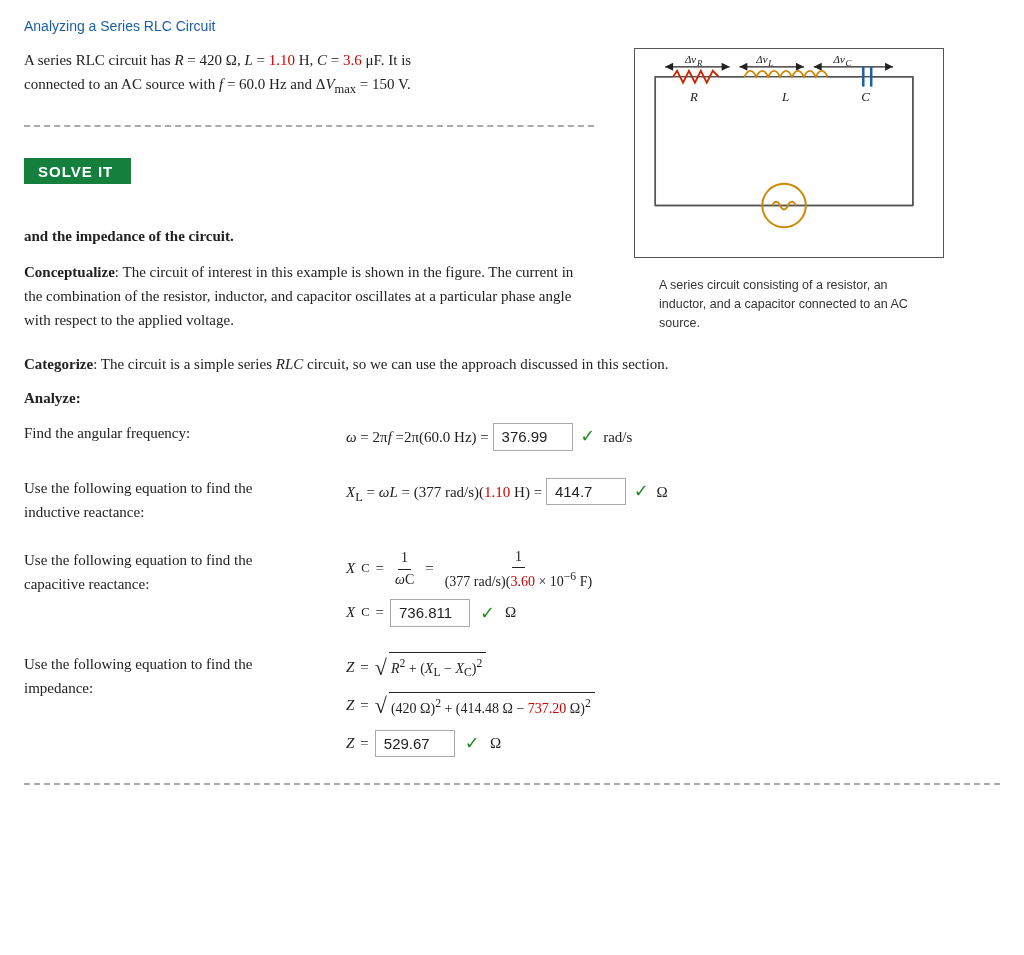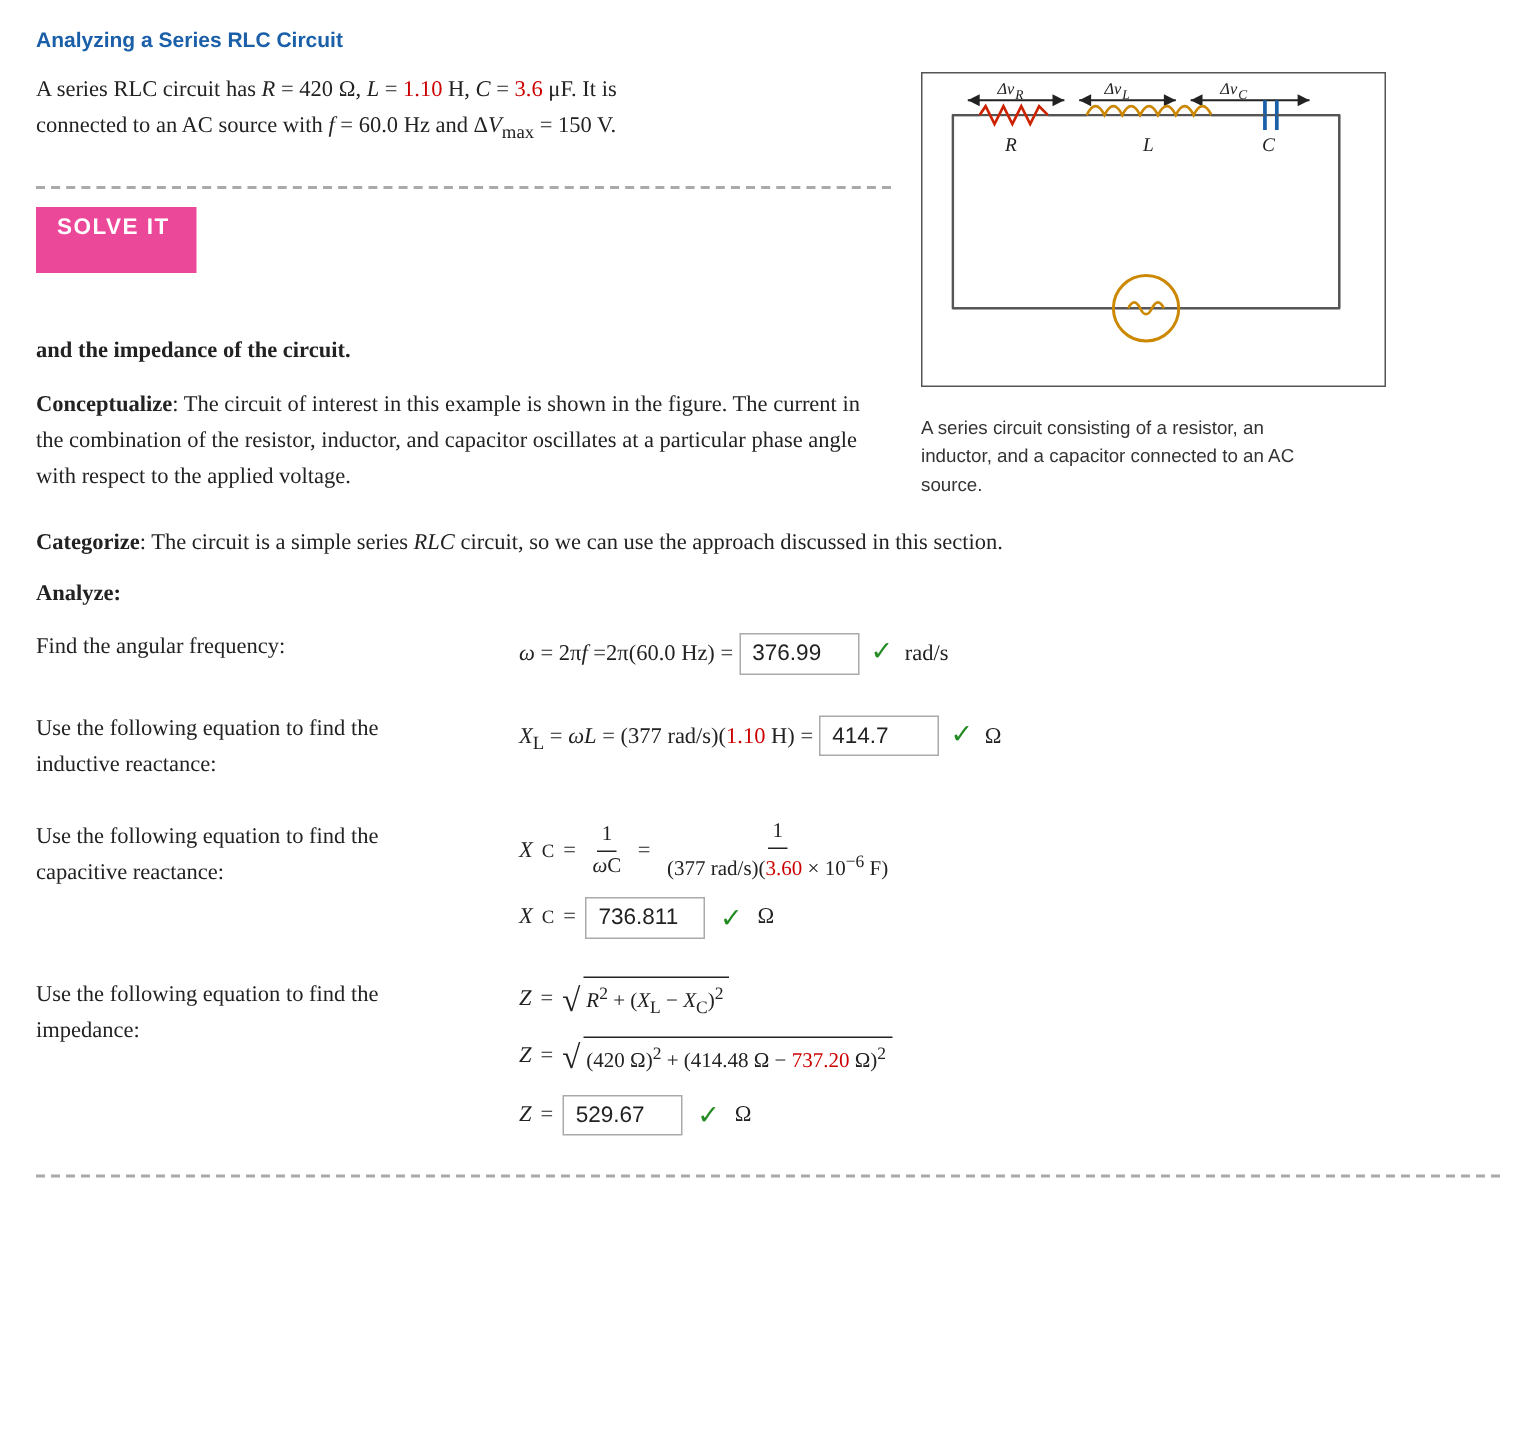"Analyzing a Series RLC Circuit" .title { font-weight: bold -> normal }
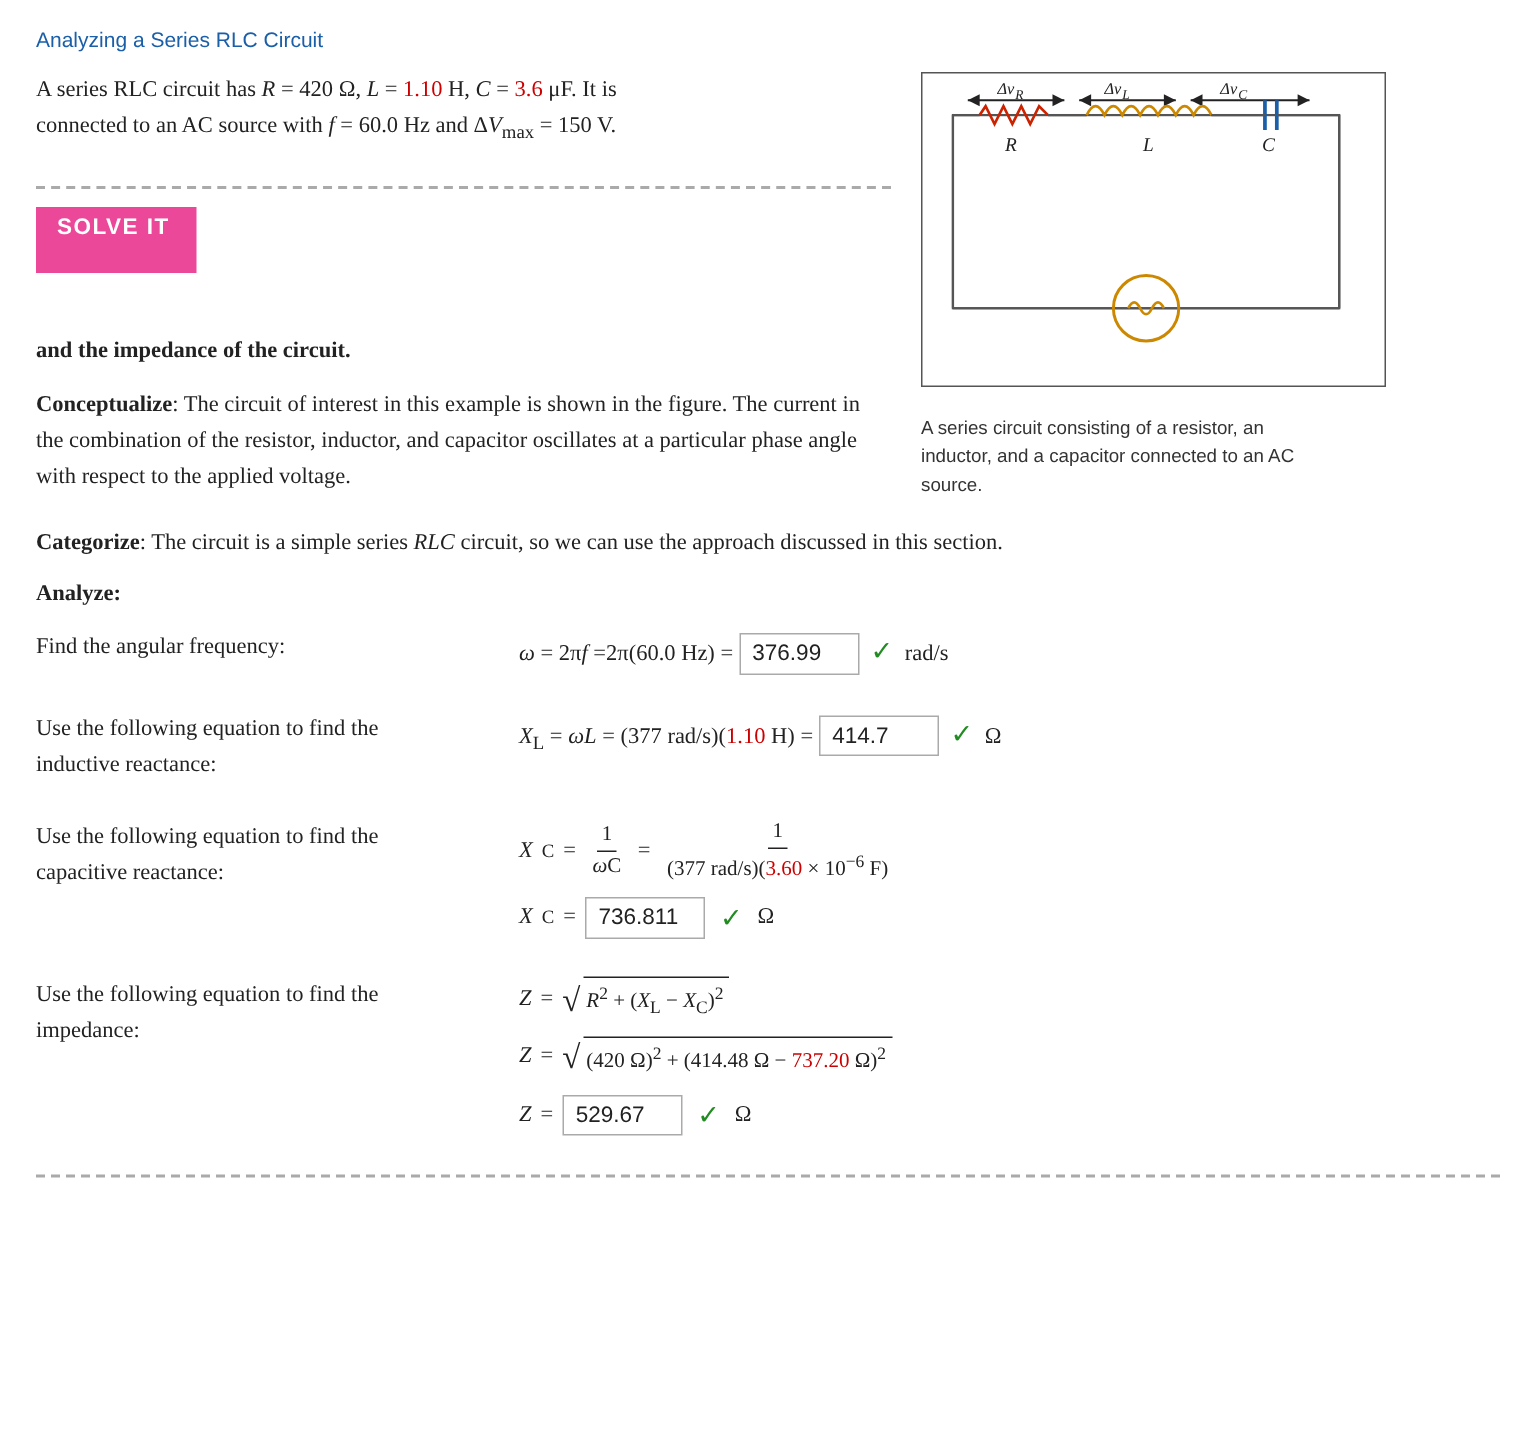"Δv" .right-col { align-items: flex-start -> center }
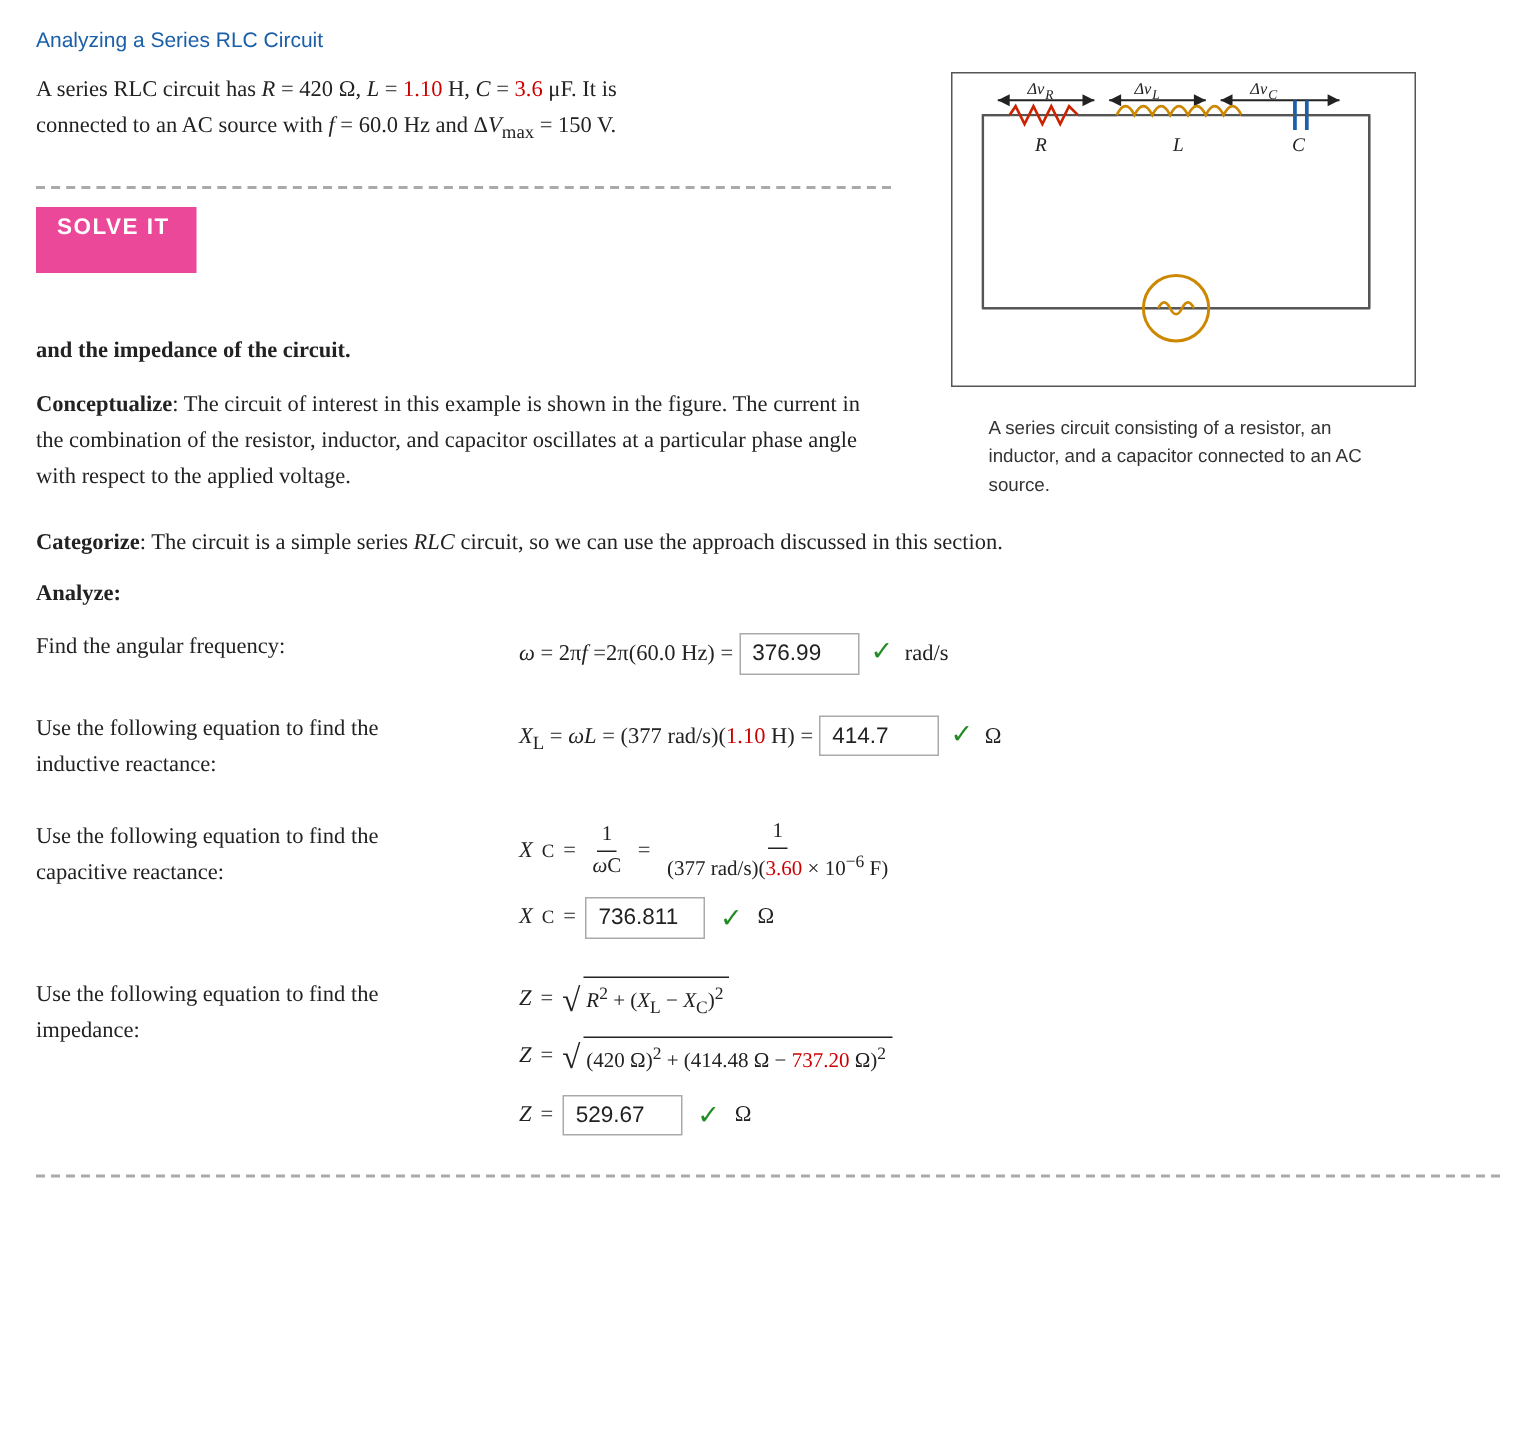"SOLVE IT" .solve-it-bar { background: #ec4899 -> #15803d; margin-top: none -> 19px; padding: 5px 18px 22px 14px -> 5px 18px 4px 14px }
